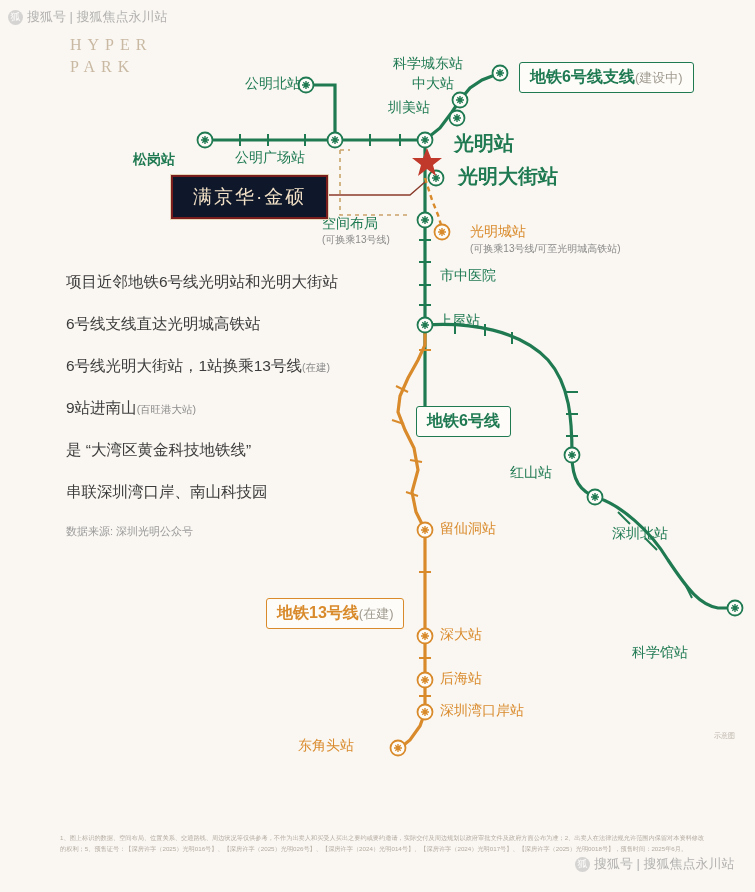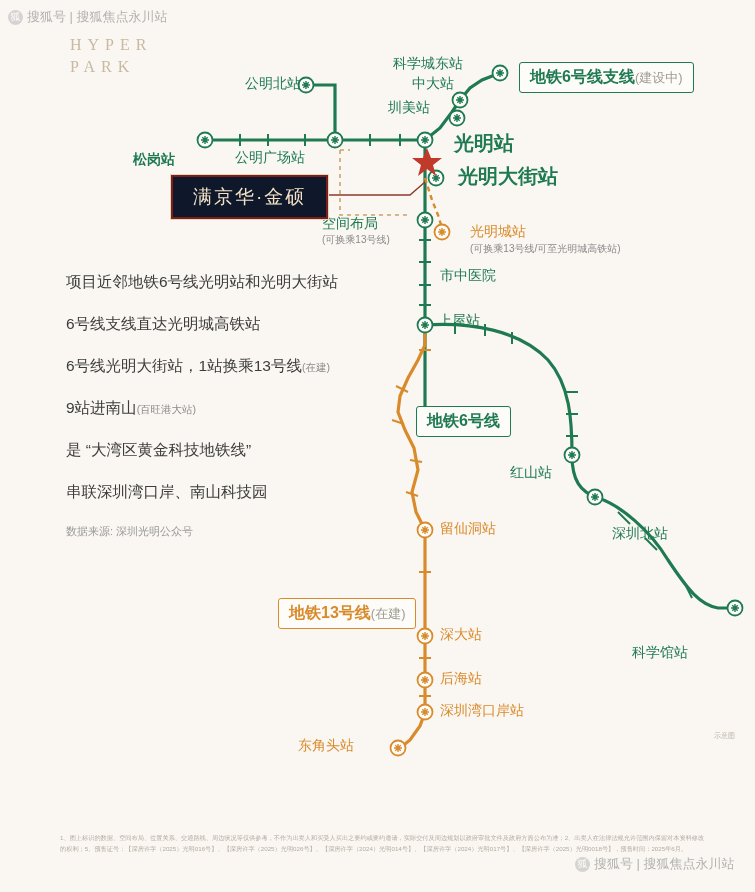"地铁13号线(在建)" div.tag { left: 278px -> 266px }
